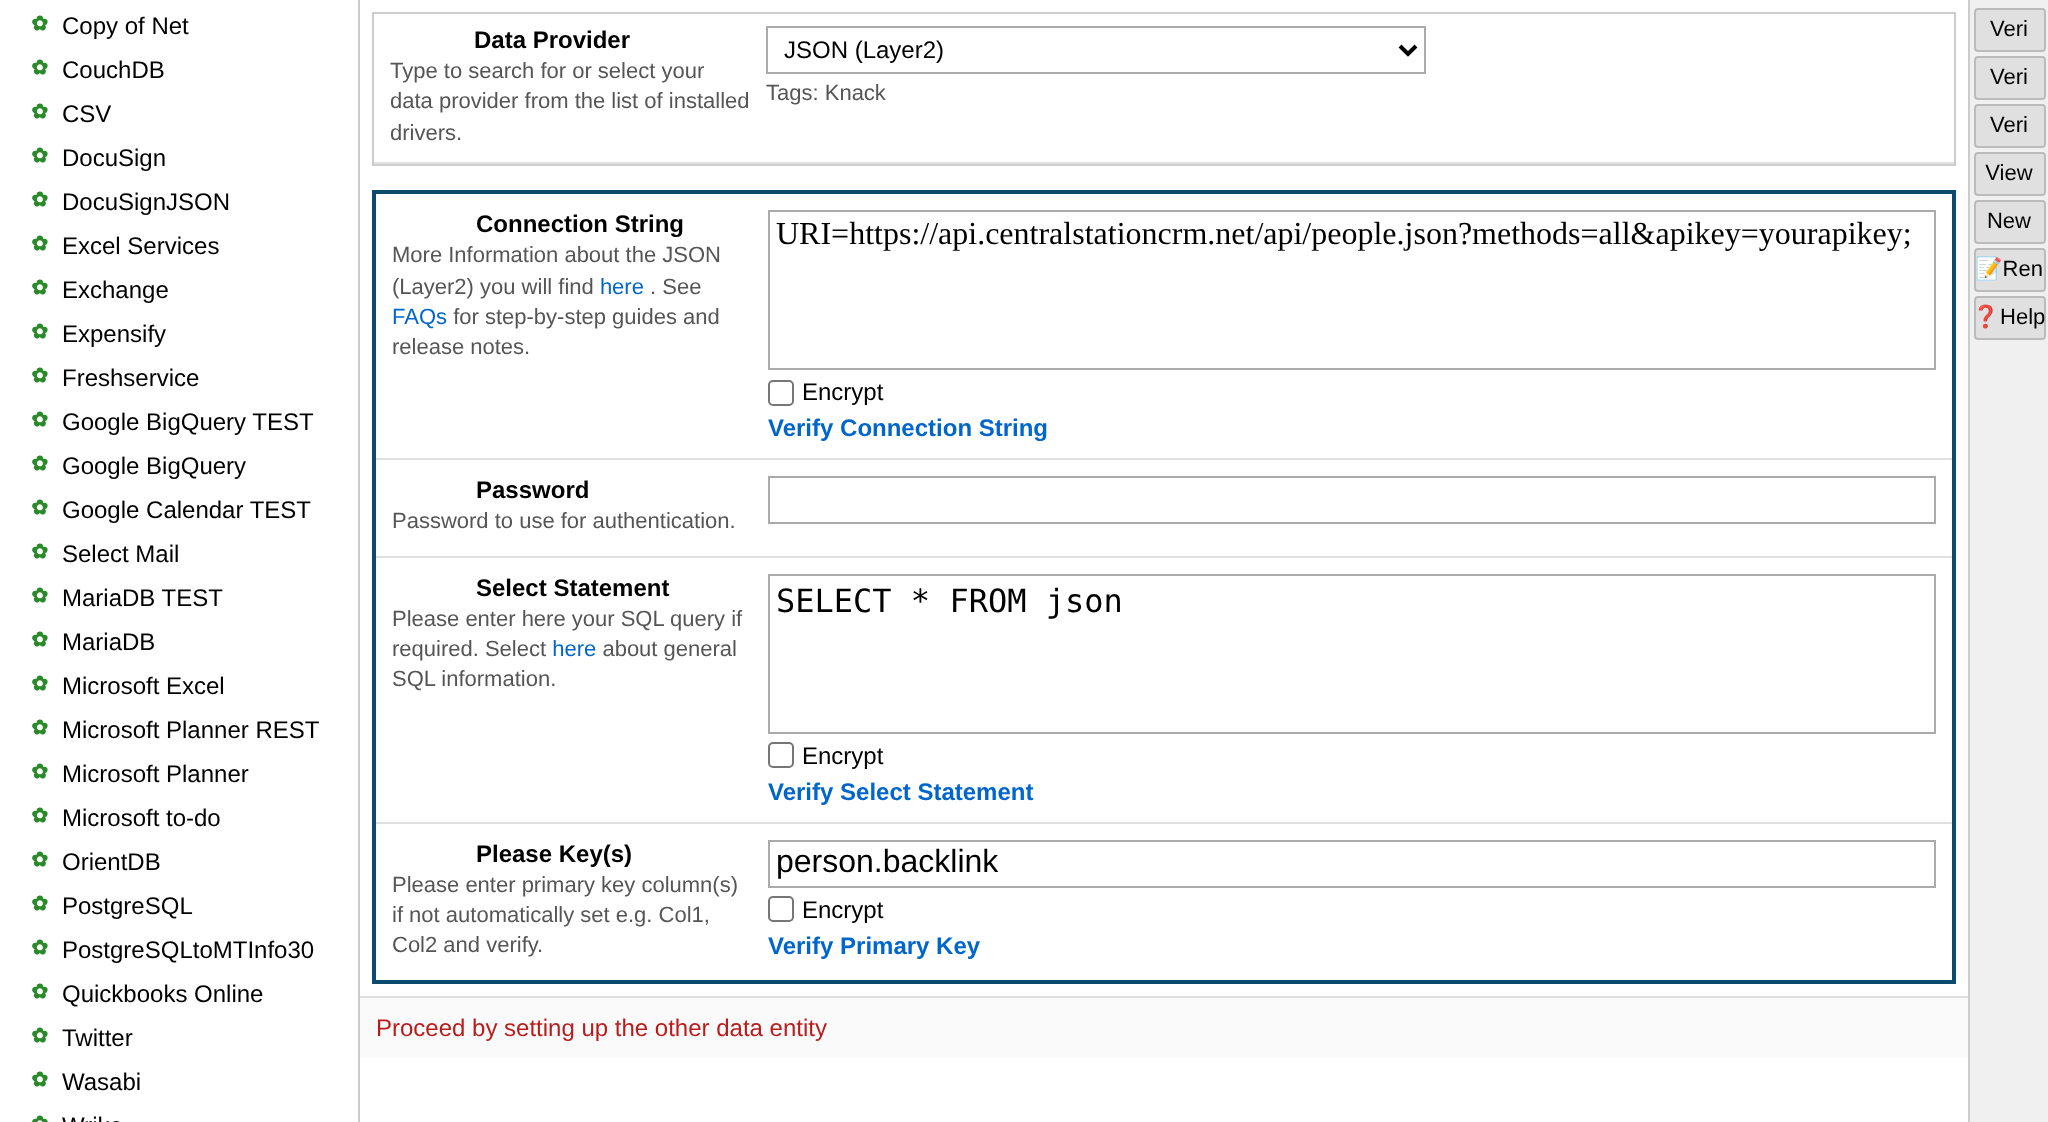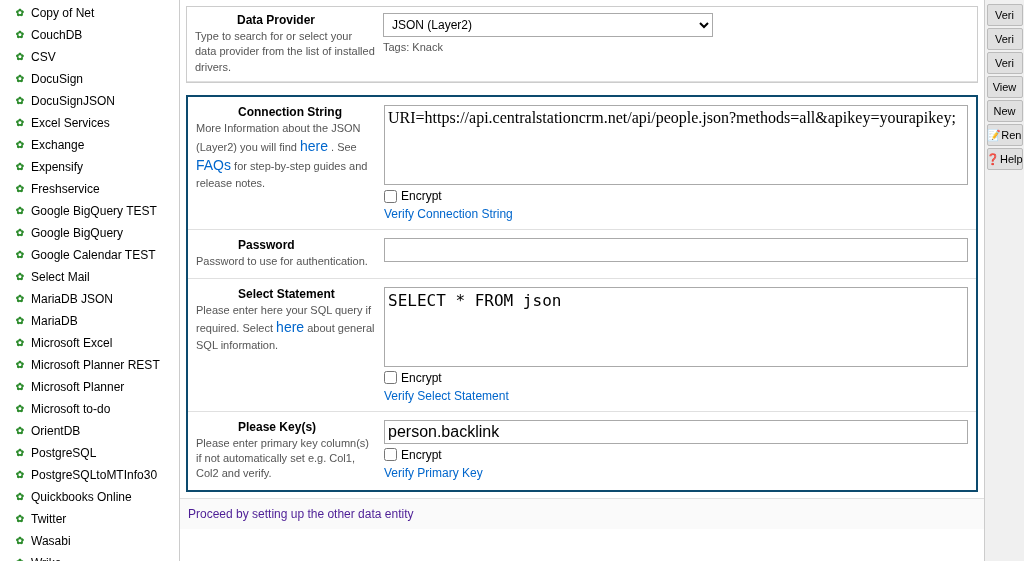"here" .section-label a { font-size: 14px -> 11px }
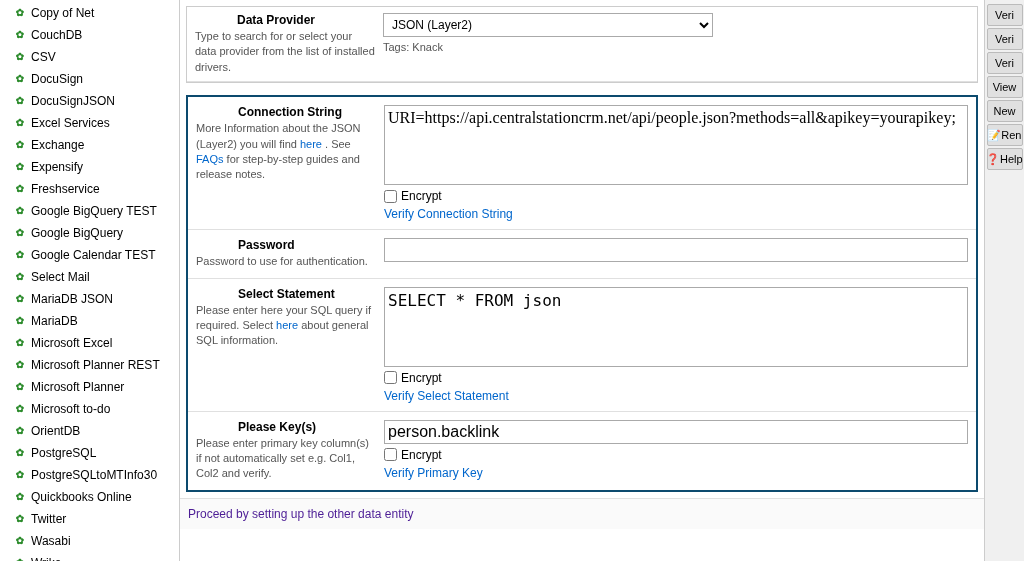"Verify Connection String" .verify-link { font-weight: none -> bold }
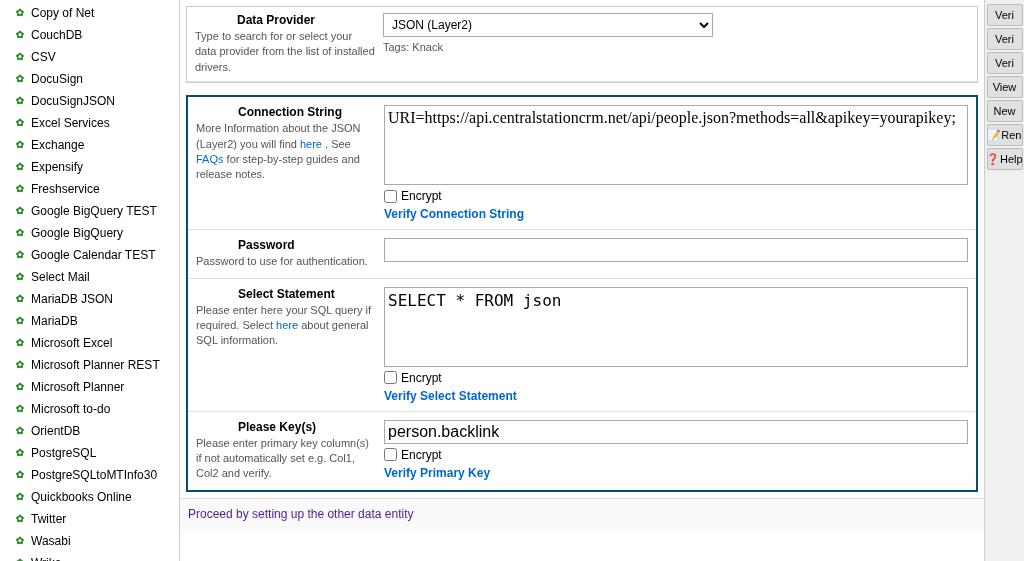"MariaDB JSON" span { text: JSON -> TEST }
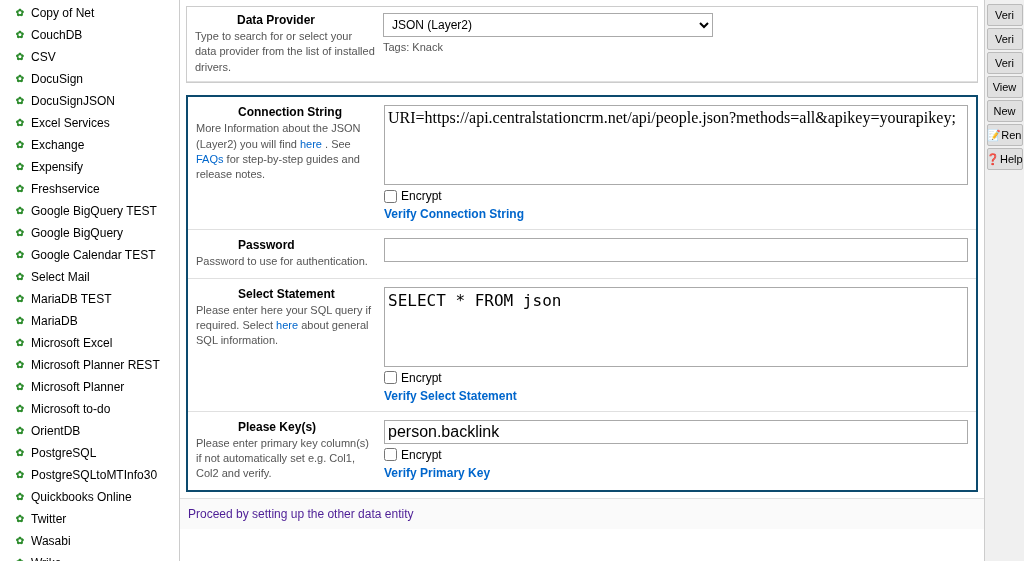"Proceed by setting up the" .bottom-bar { color: #4c1d95 -> #b91c1c }
